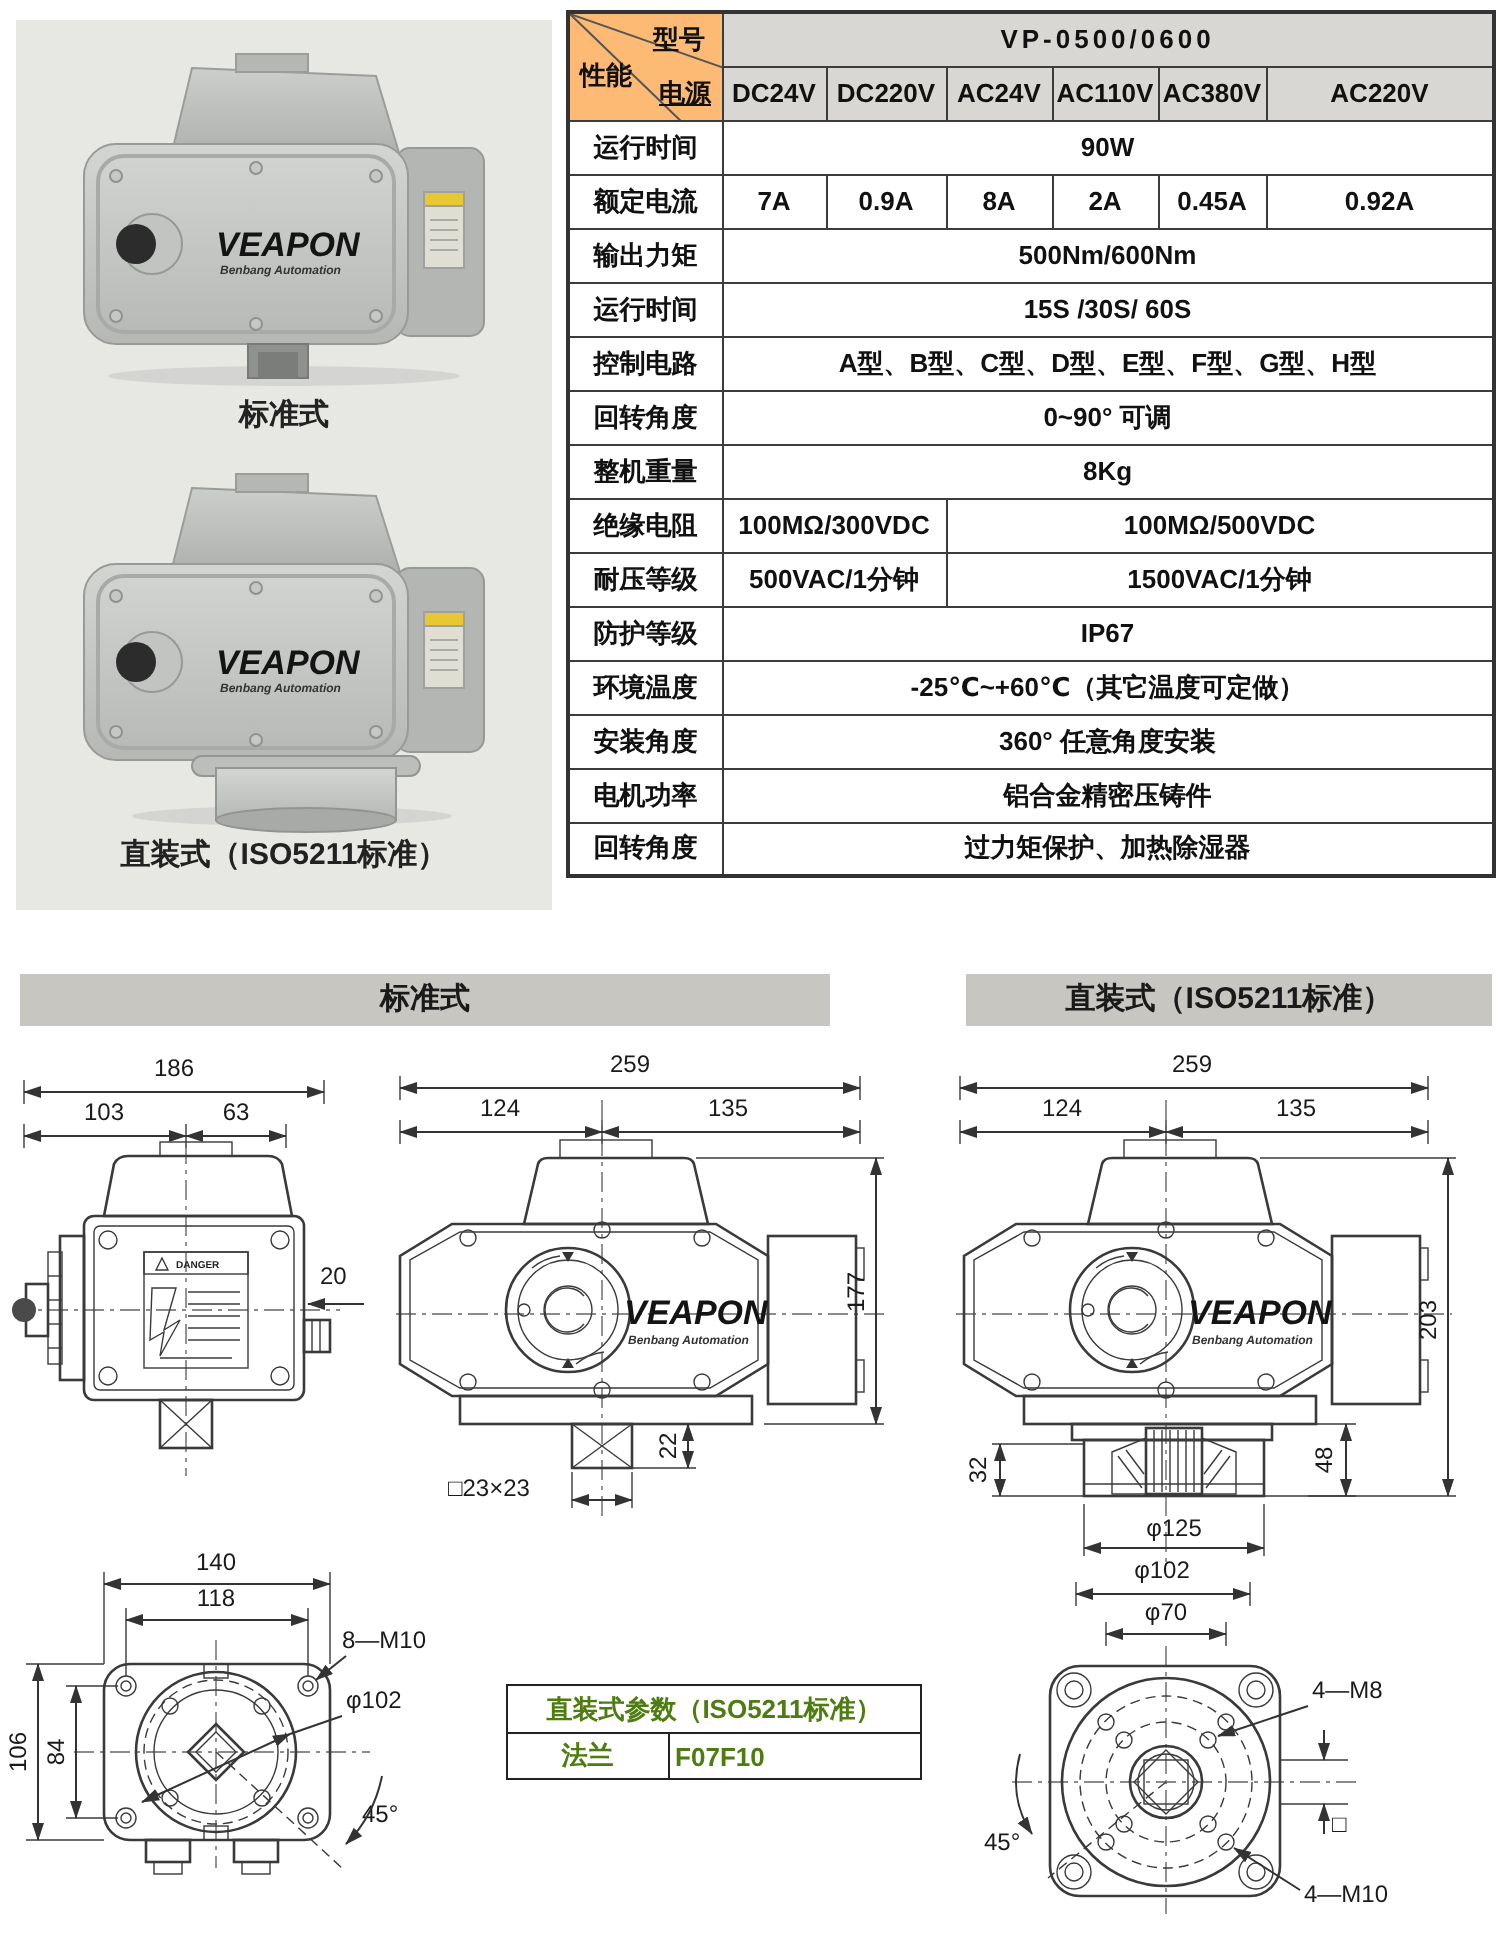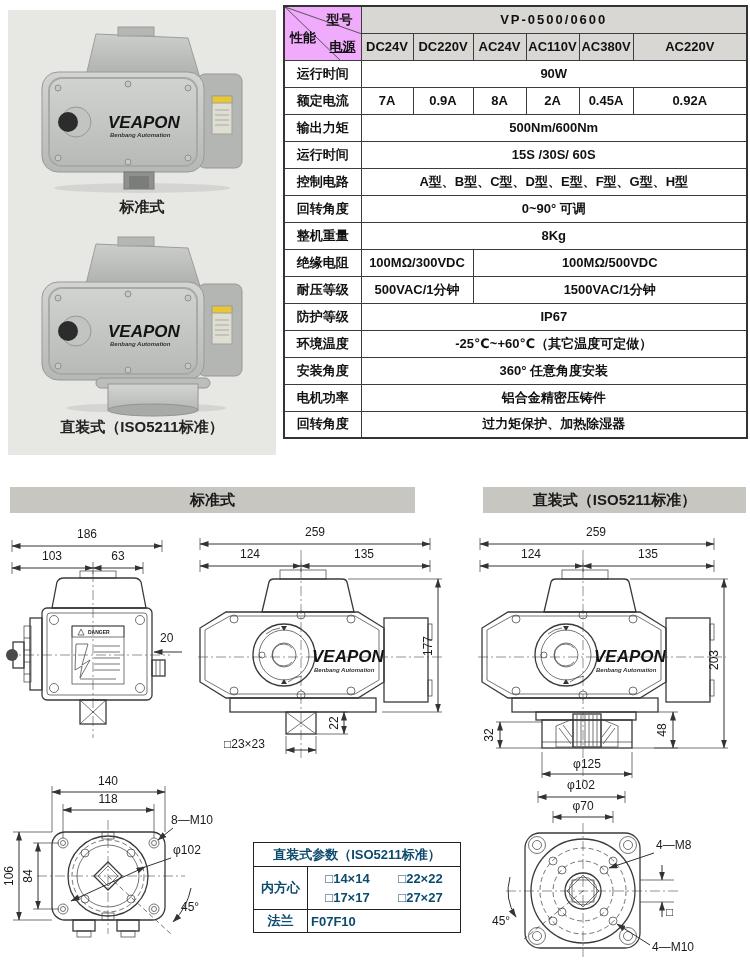"型号" td.corner { background: #f0abfc -> #fdba74 }
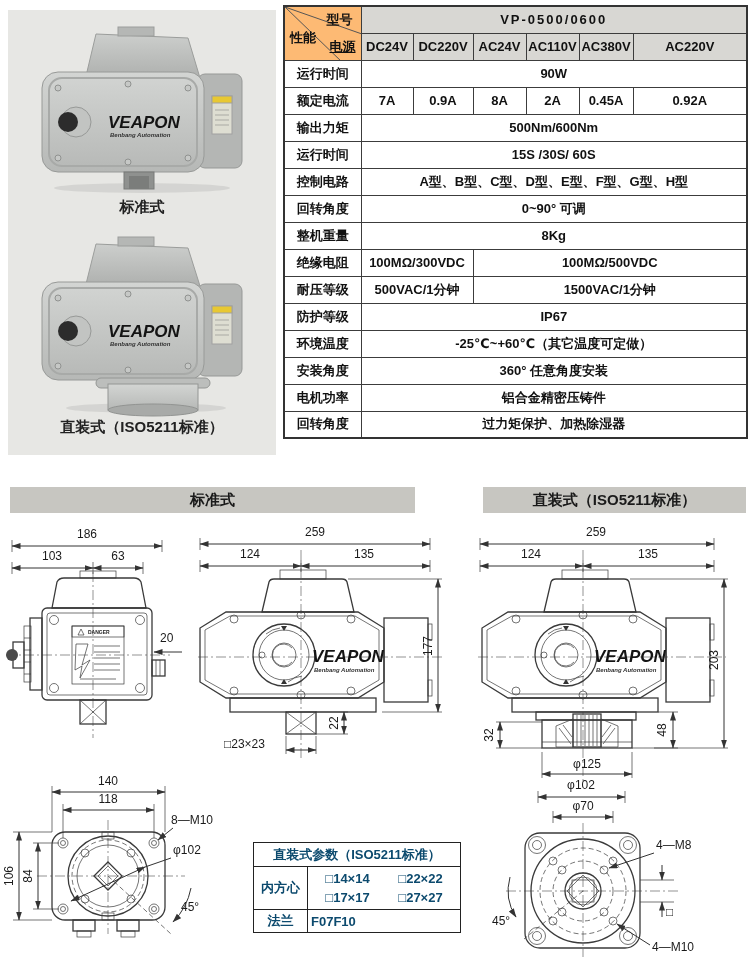"直装式参数（ISO5211标准）" table.params td { color: #0c4a6e -> #4d7c0f }
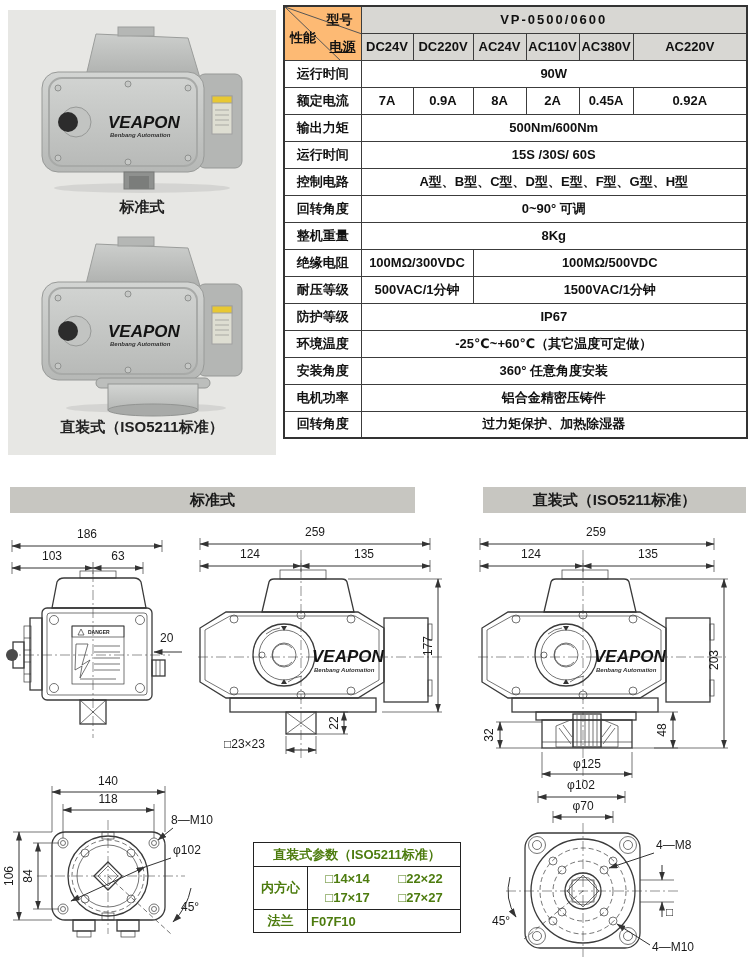"内方心" tr { html: <tr> <td>内方心</td> <td> <div> <div>□14×14</div> <div>□22×22</div> <div>□17×17</div> <div>□27×27</div> </div> </td> </tr> -> none }
